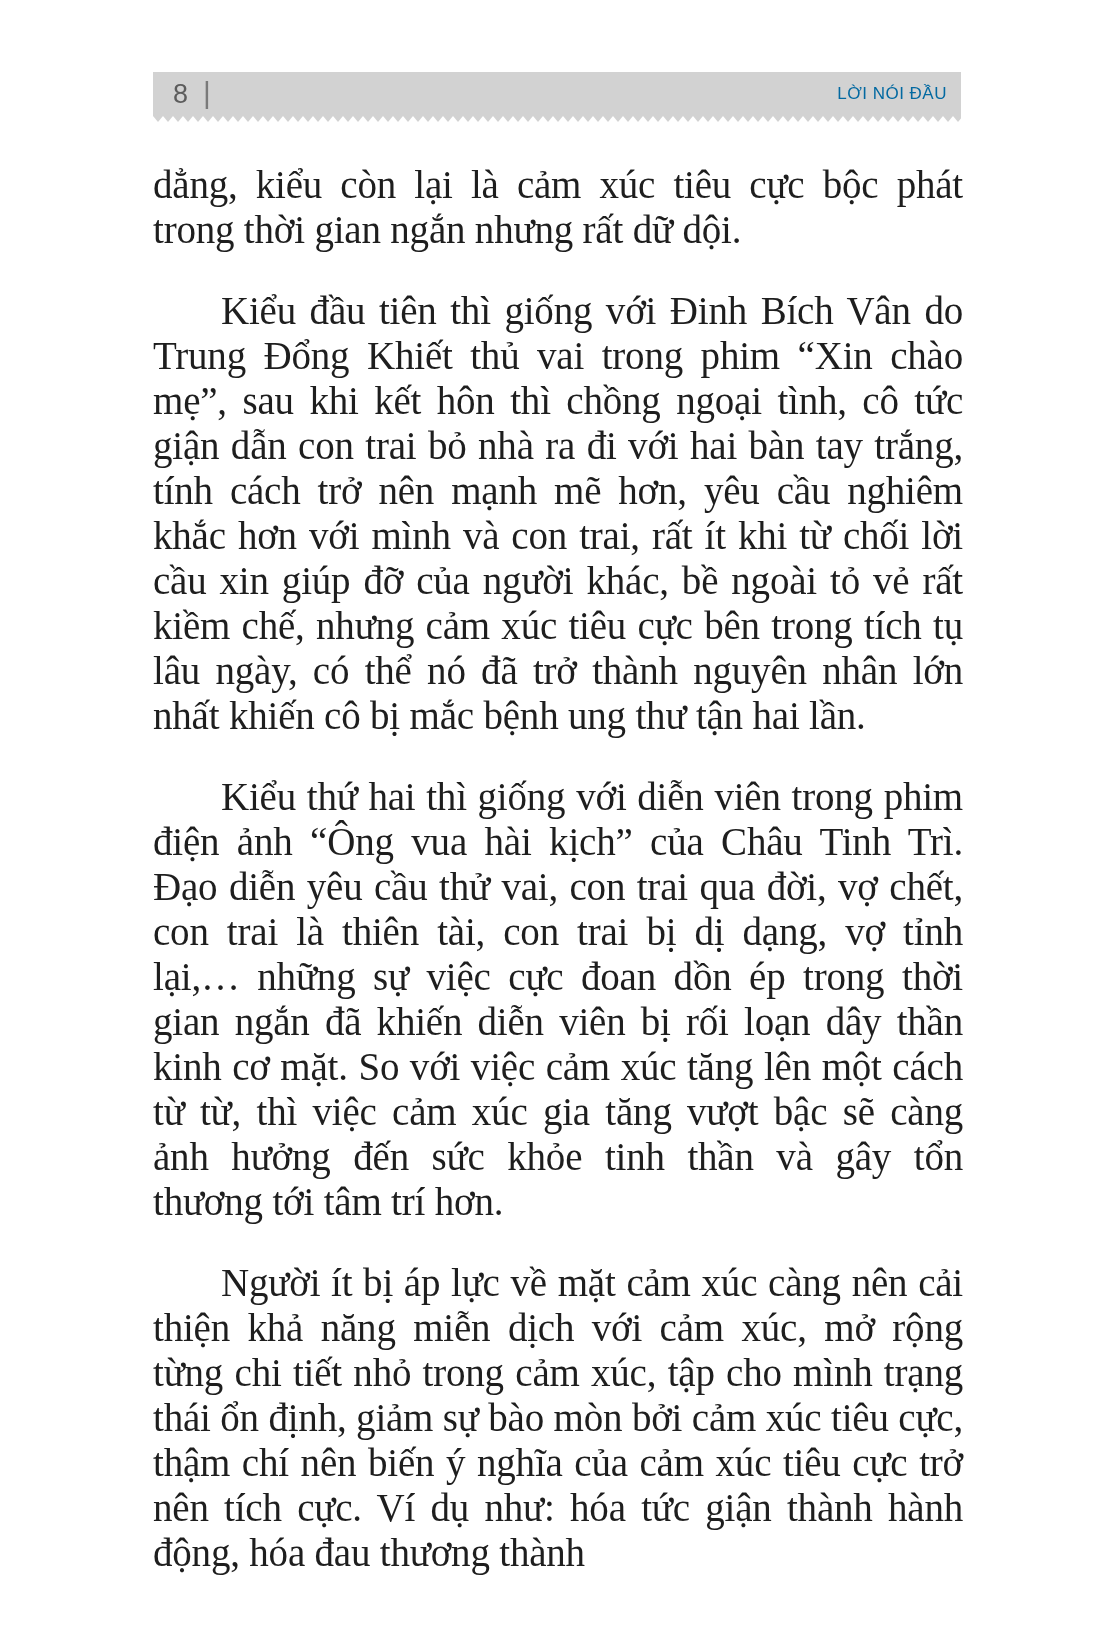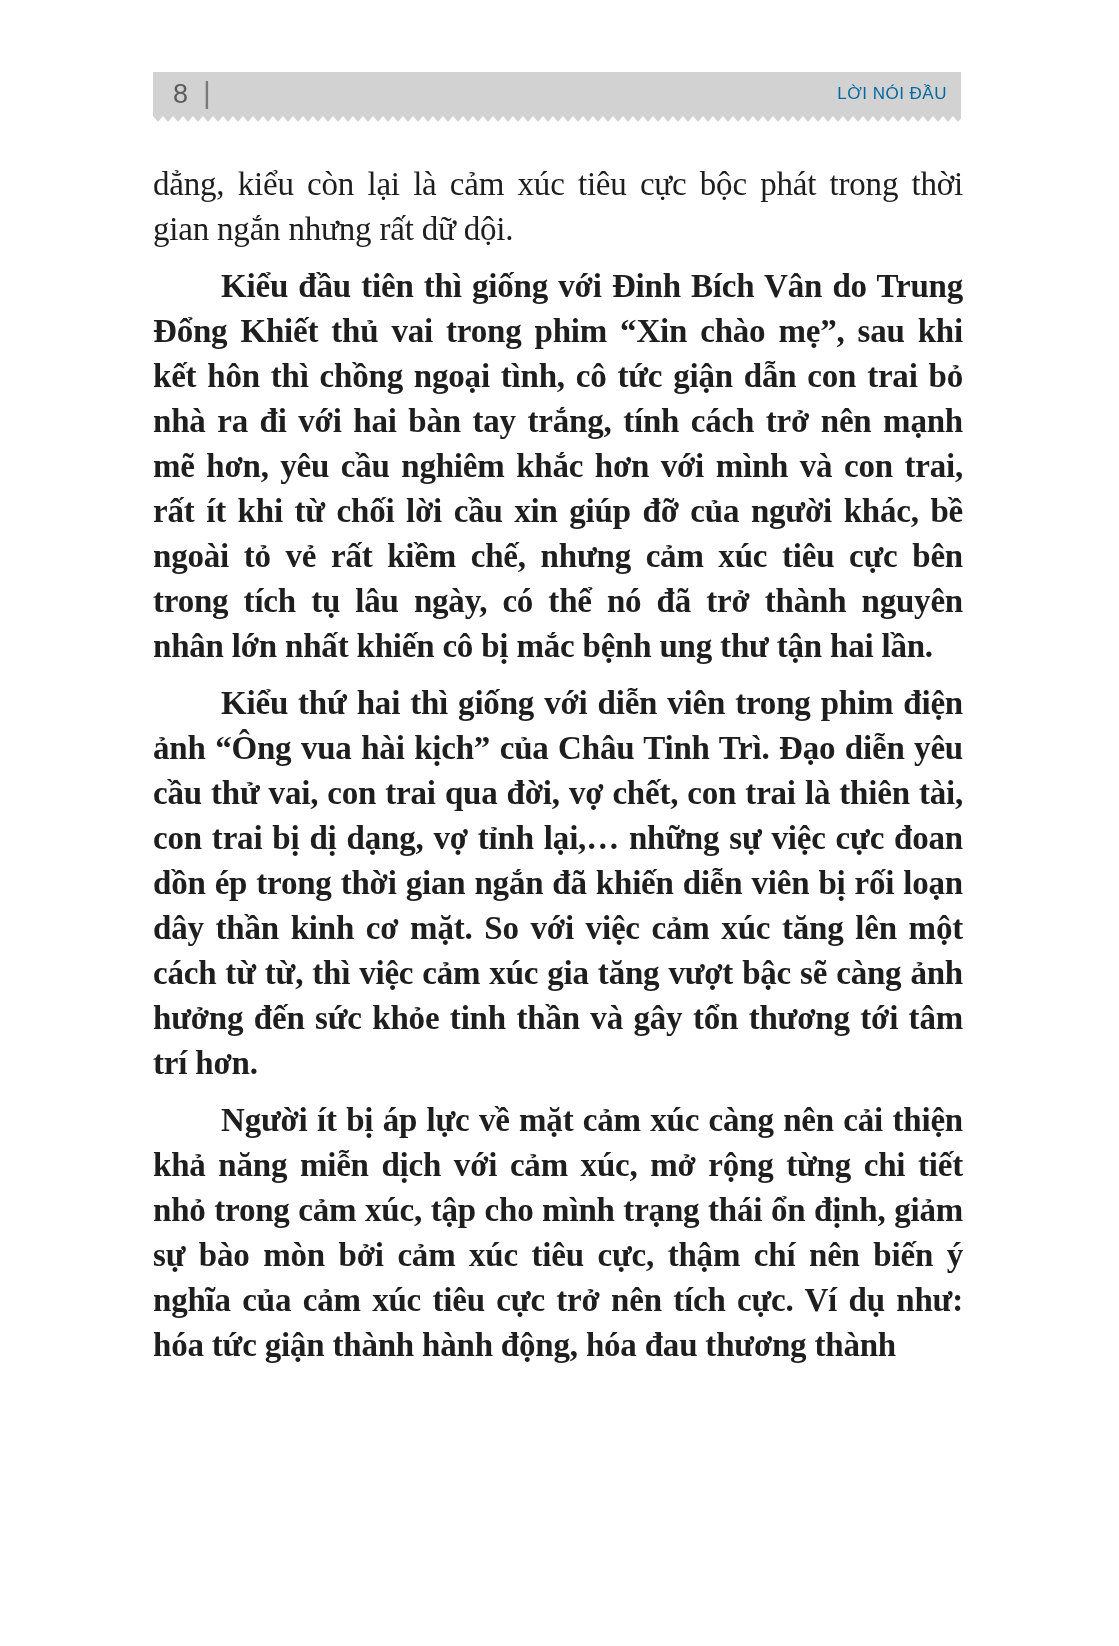"dẳng, kiểu còn lại là" .para { font-size: 33px -> 39px }
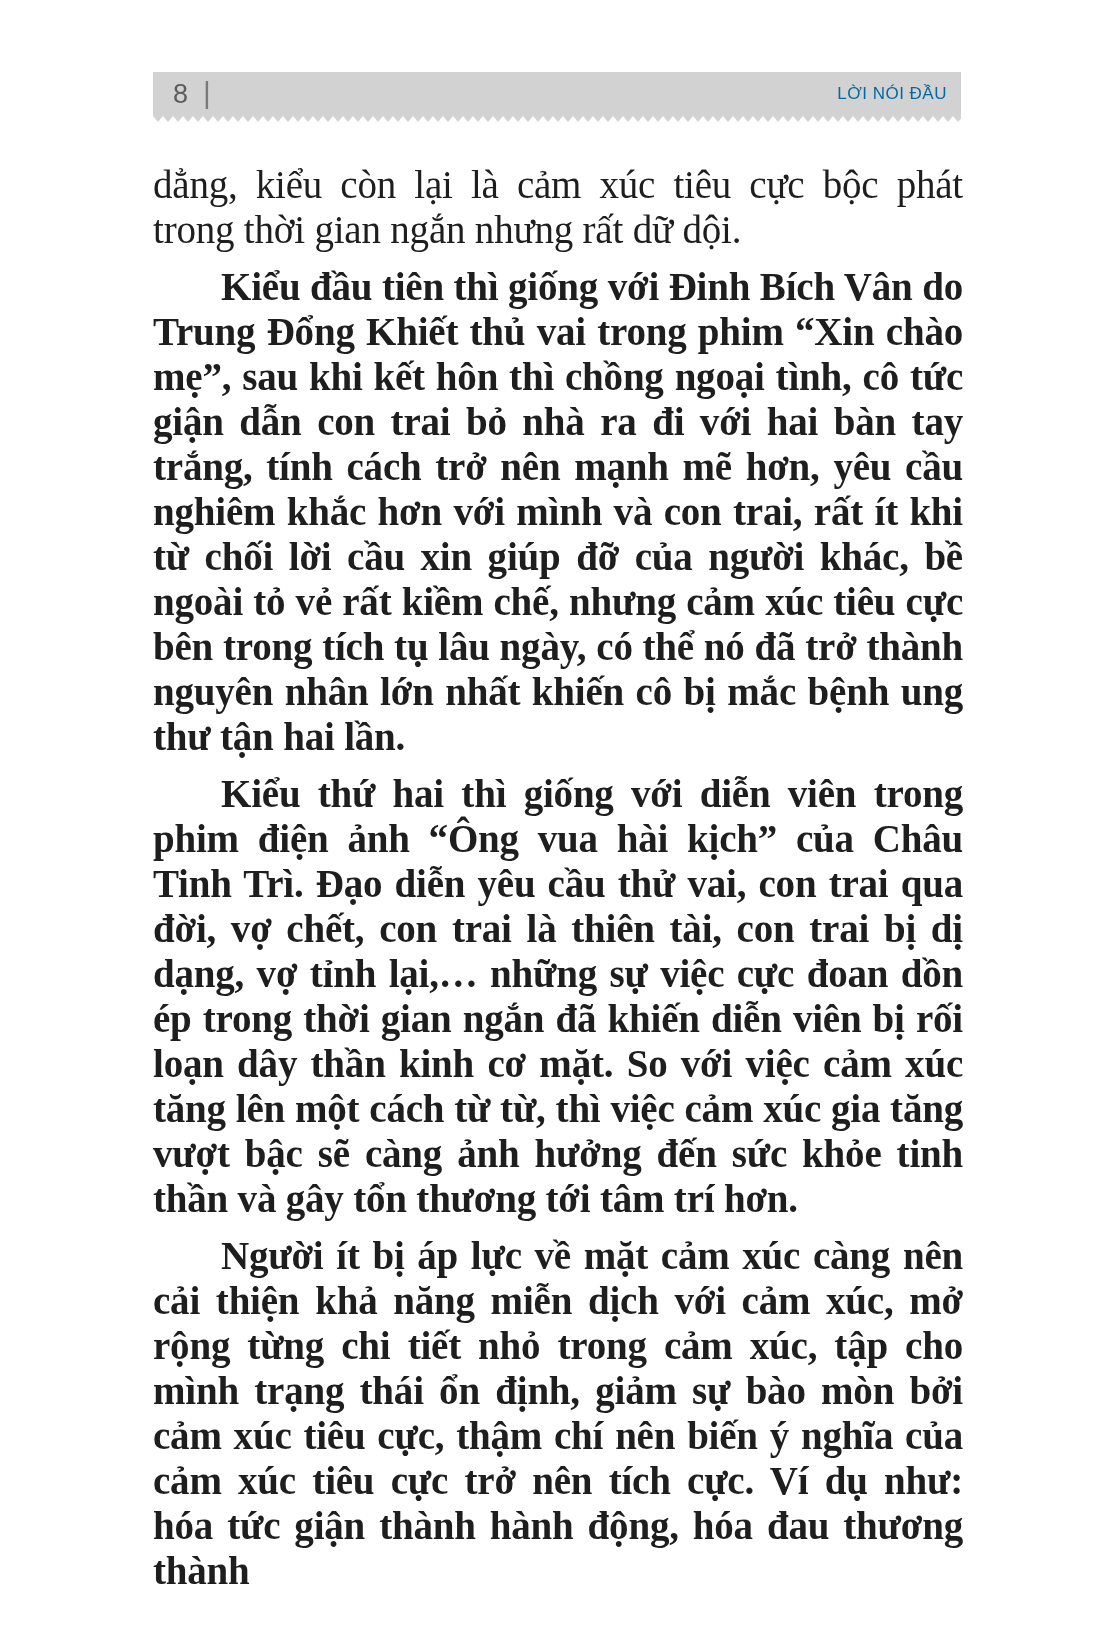"Kiểu đầu tiên thì giống" .para + .para { font-weight: bold -> none; margin-top: 12px -> 36px }
